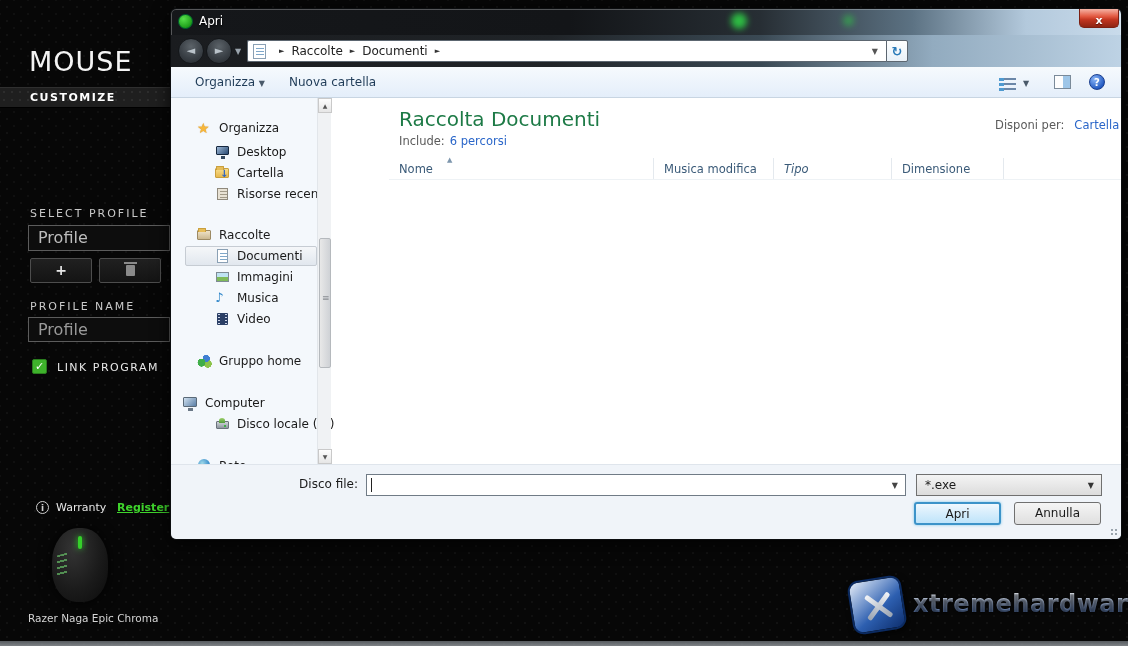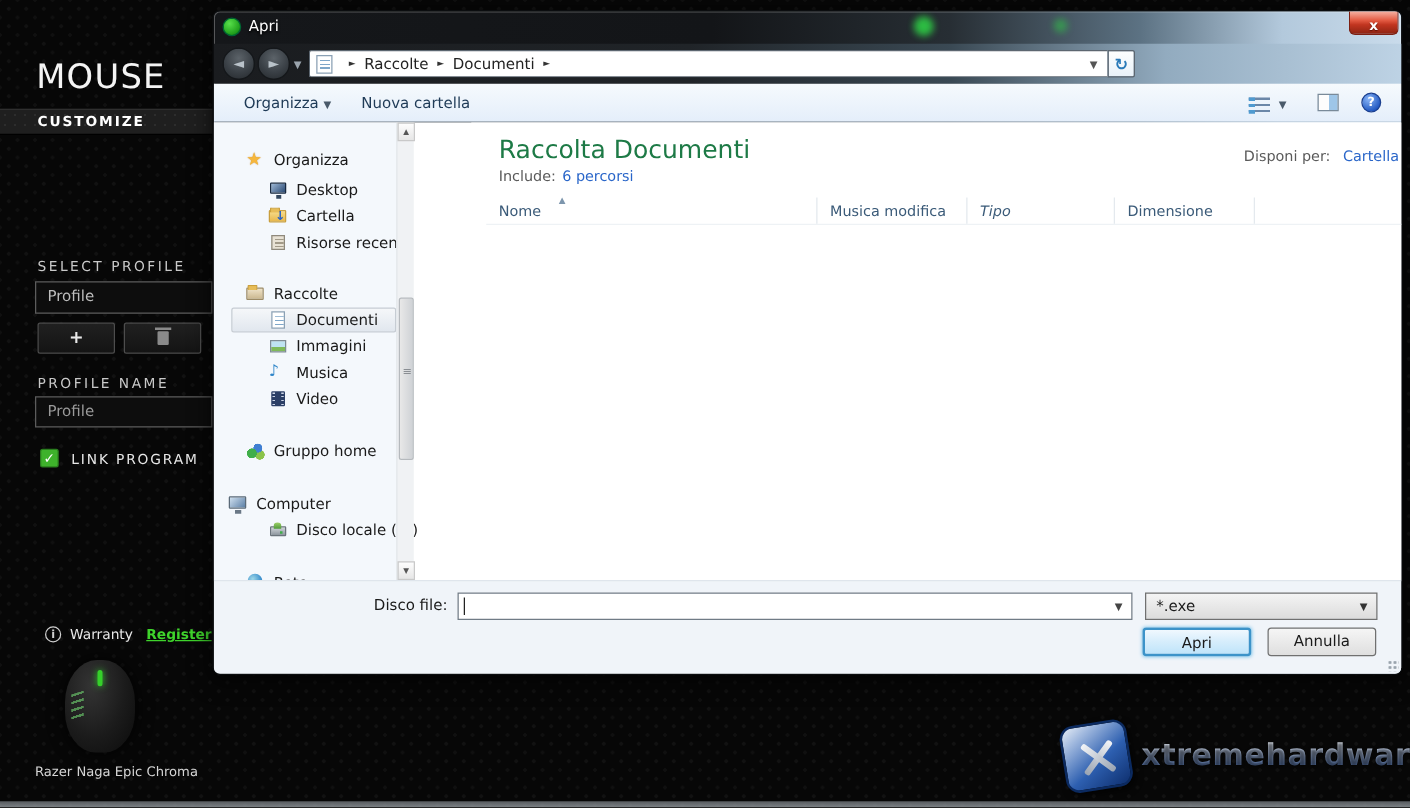"Profile" .rz-field { font-size: 12px -> 16px }
